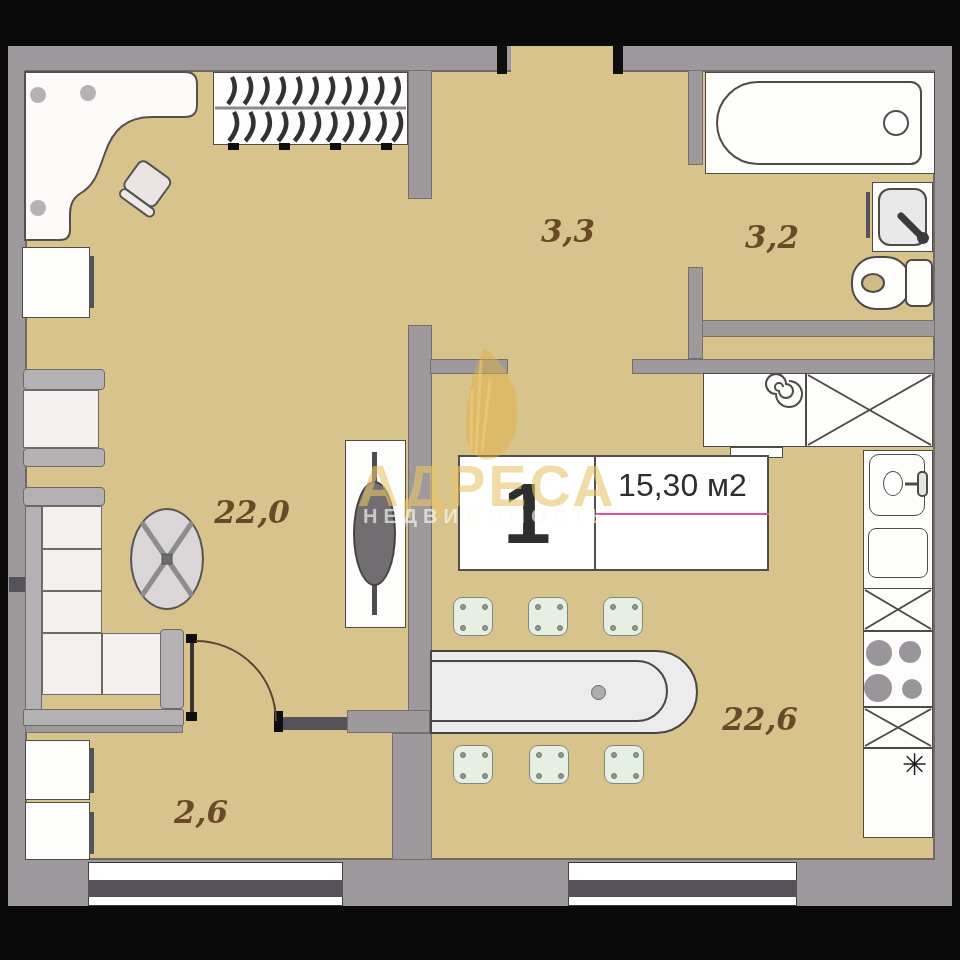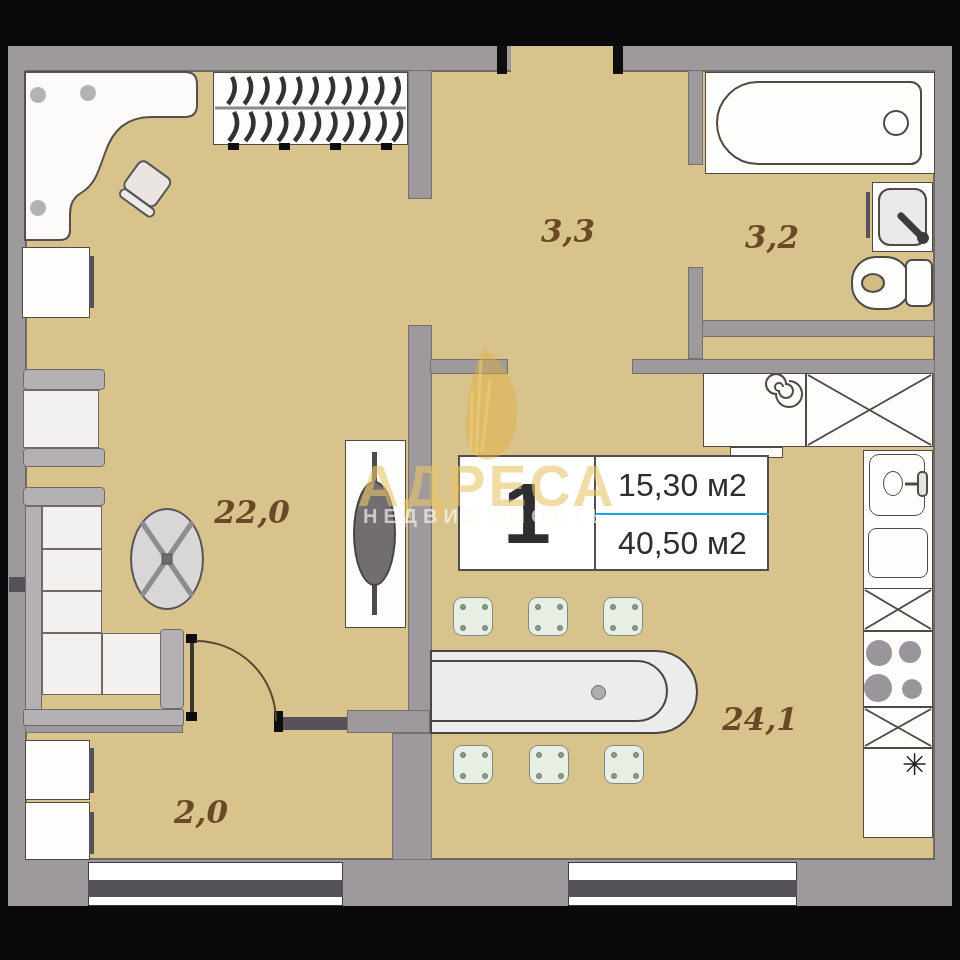"15,30 м2" div.infocell { border-bottom: 2px solid #0ea5e9 -> 2px solid #ec4899 }
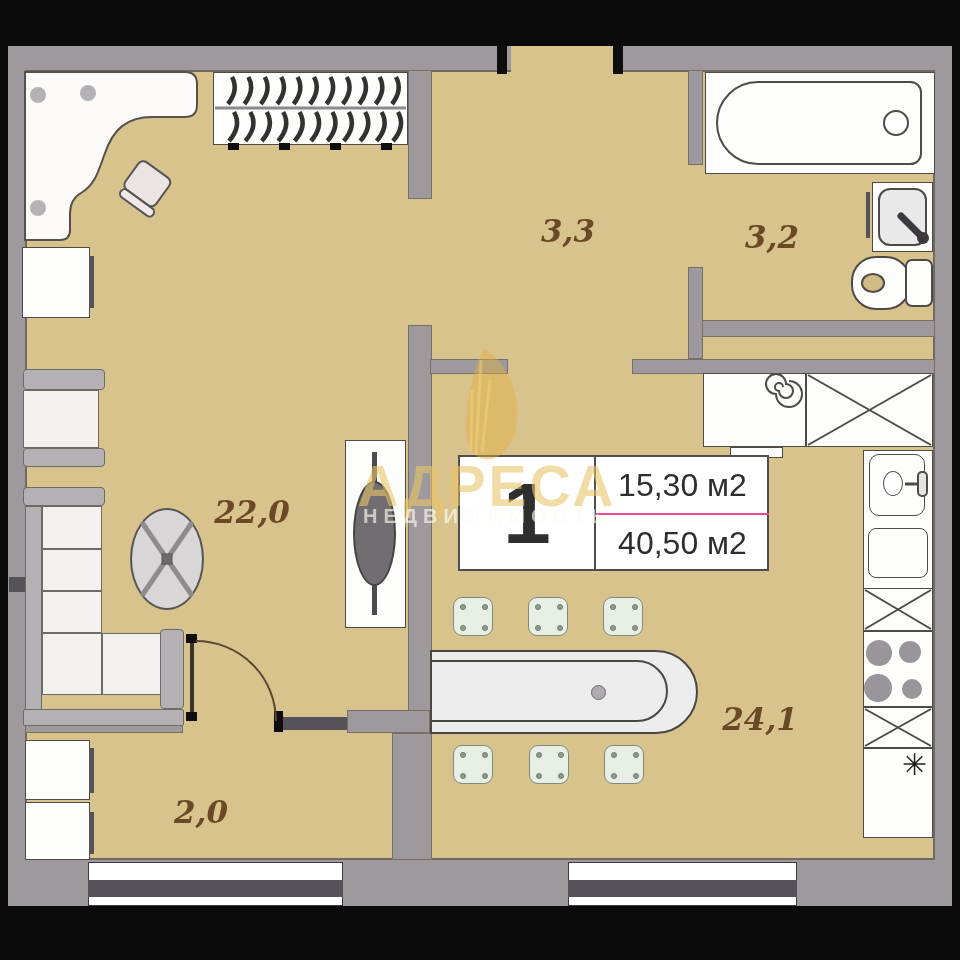"40,50 м2" div.infocell { html: <div>40,50 м2</div> -> none }
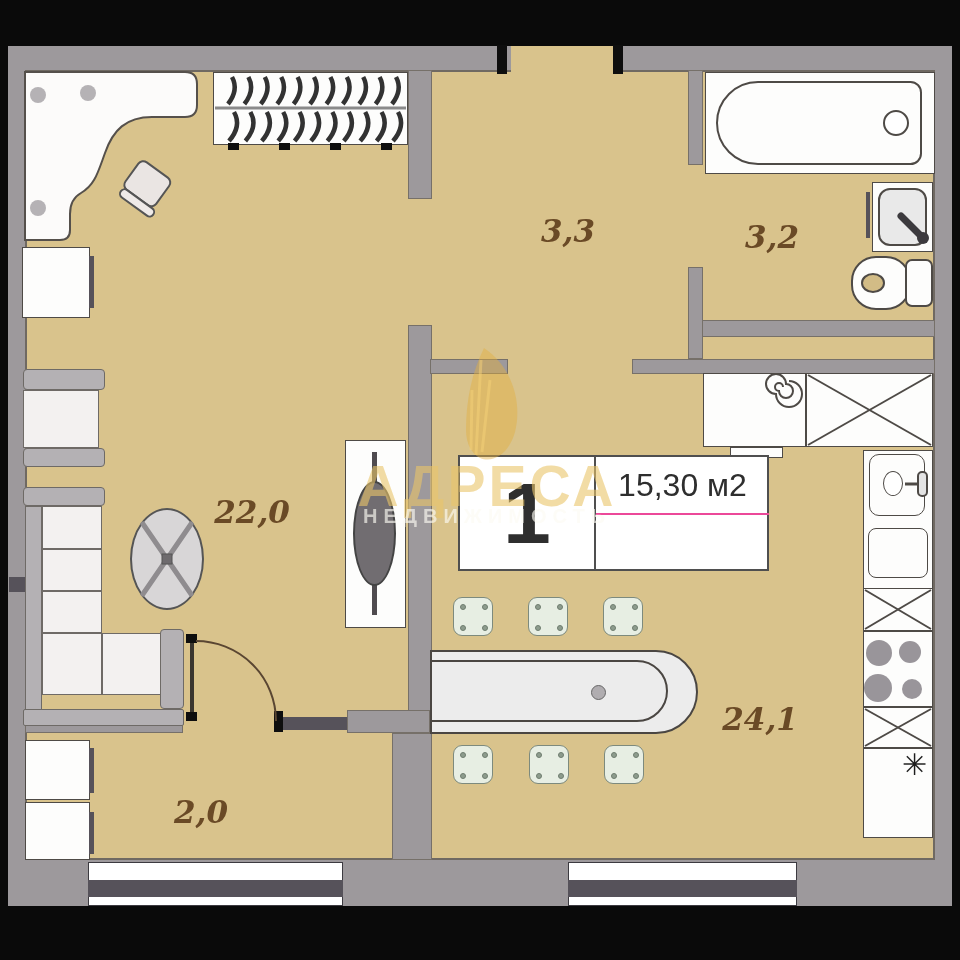"24,1" div.roomlabel { text: 24,1 -> 22,6 }
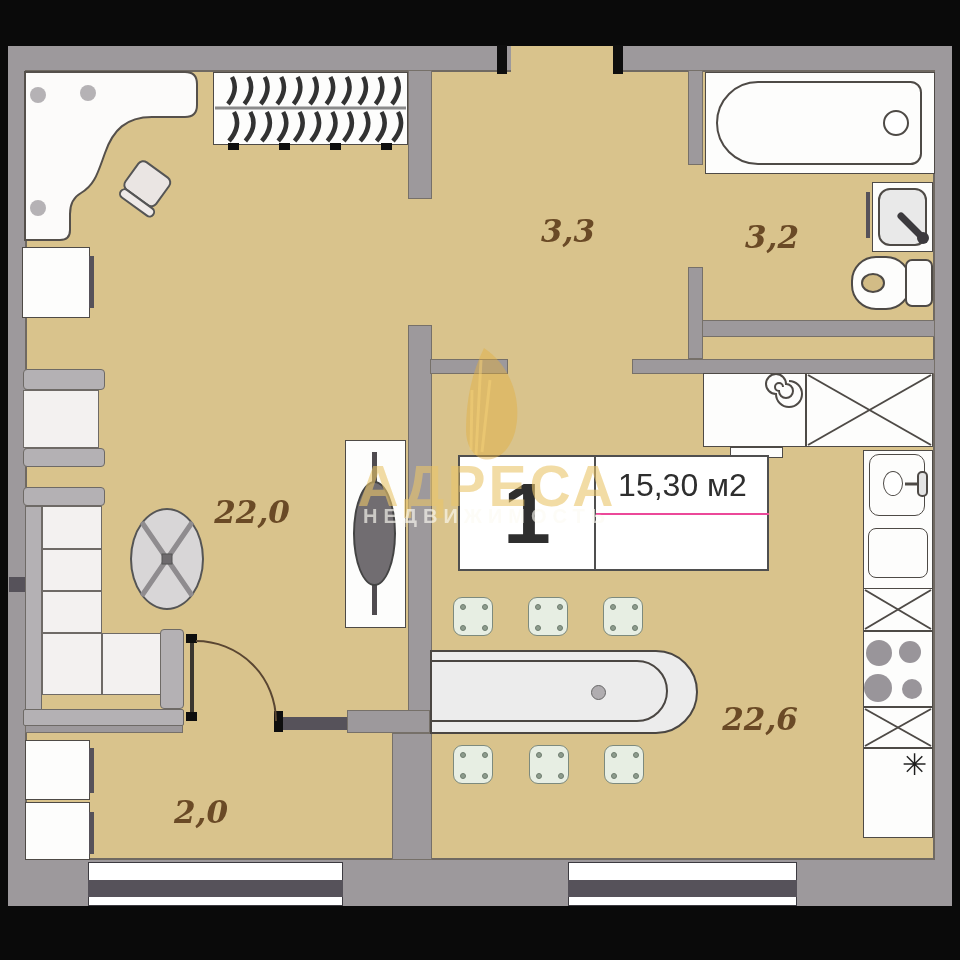"2,0" div.roomlabel { text: 2,0 -> 2,6 }
